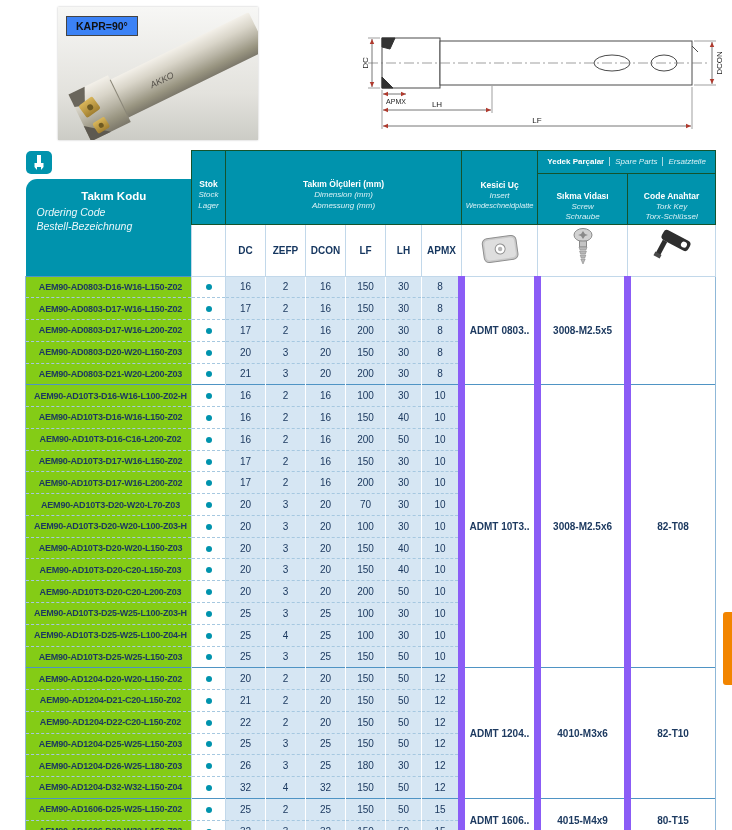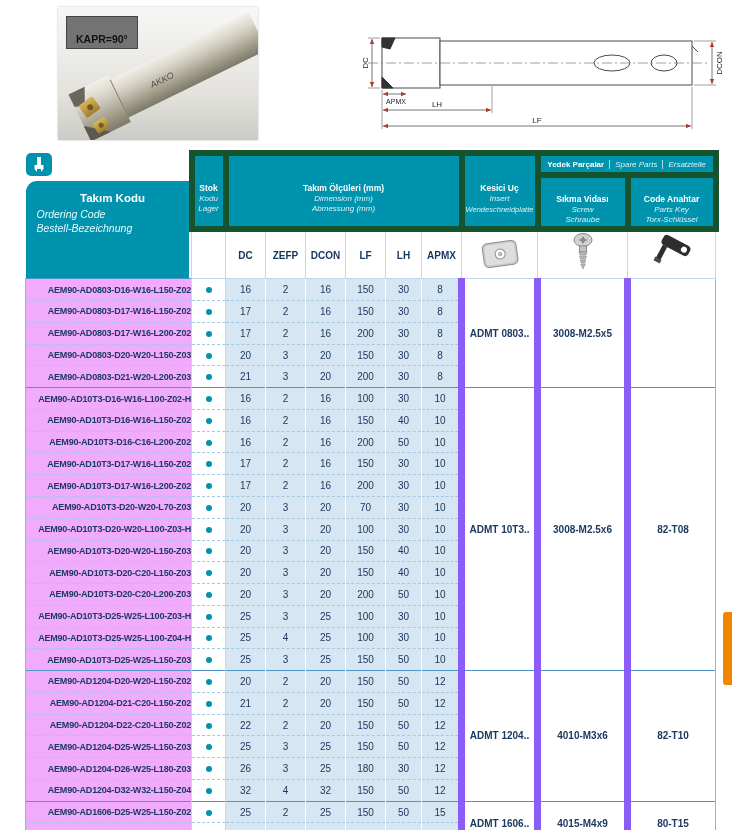"KAPR=90°" .kapr { background: #737373 -> #3b82f6; padding: 16px 9px 3px 9px -> 3px 9px 3px 9px }
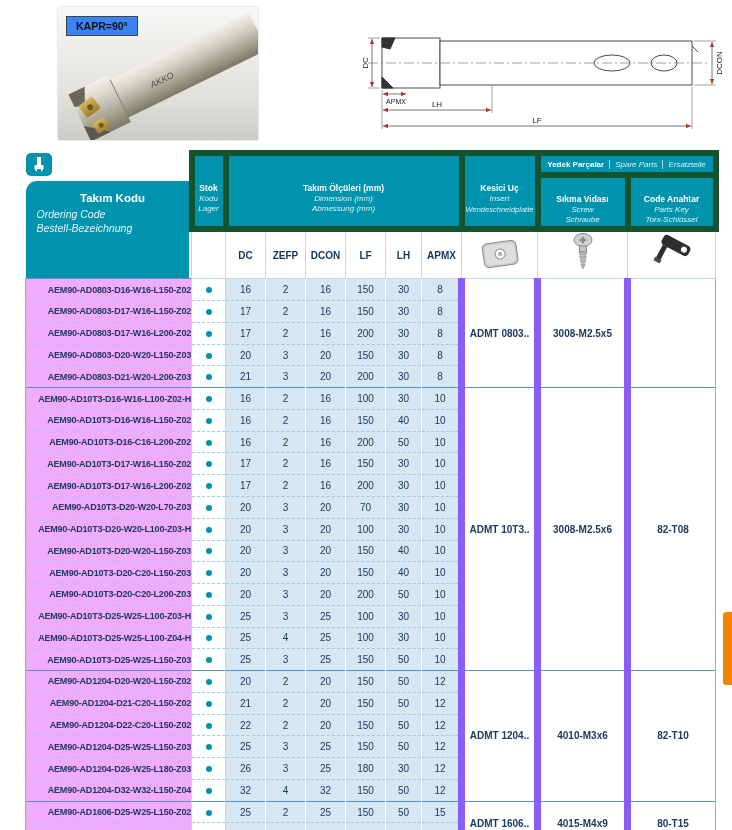"Yedek Parçalar" thead th { border: 6px solid #14532d -> 1px solid #14532d }
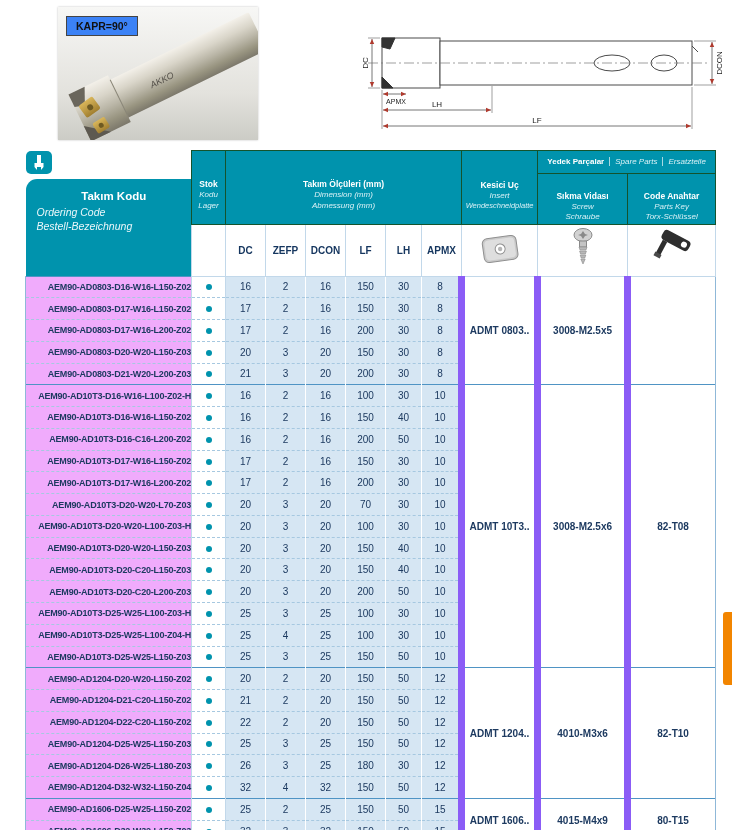"Kodu" span.i { text: Kodu -> Stock }
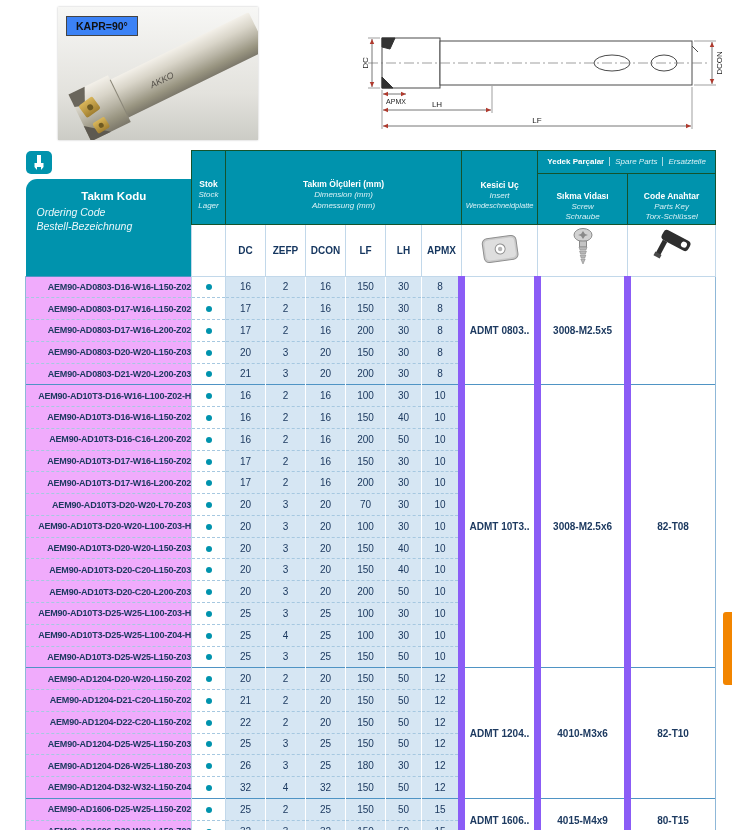"Parts Key" span.i { text: Parts -> Tork }
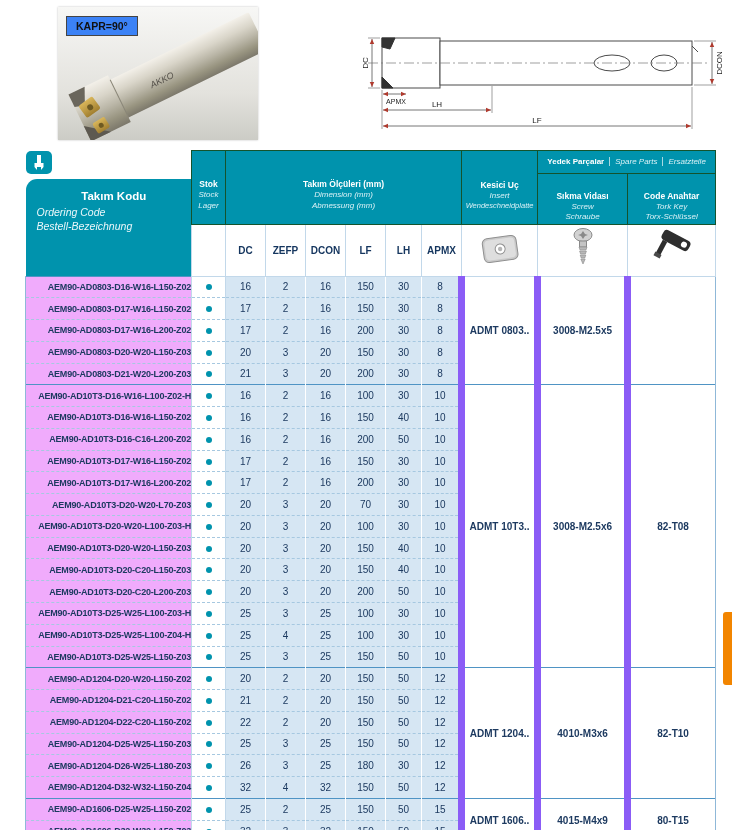"AEM90-AD0803-D16-W16-L150-Z02" td.code-cell { background: #f0abfc -> #84cc16; text-align: right -> center }
